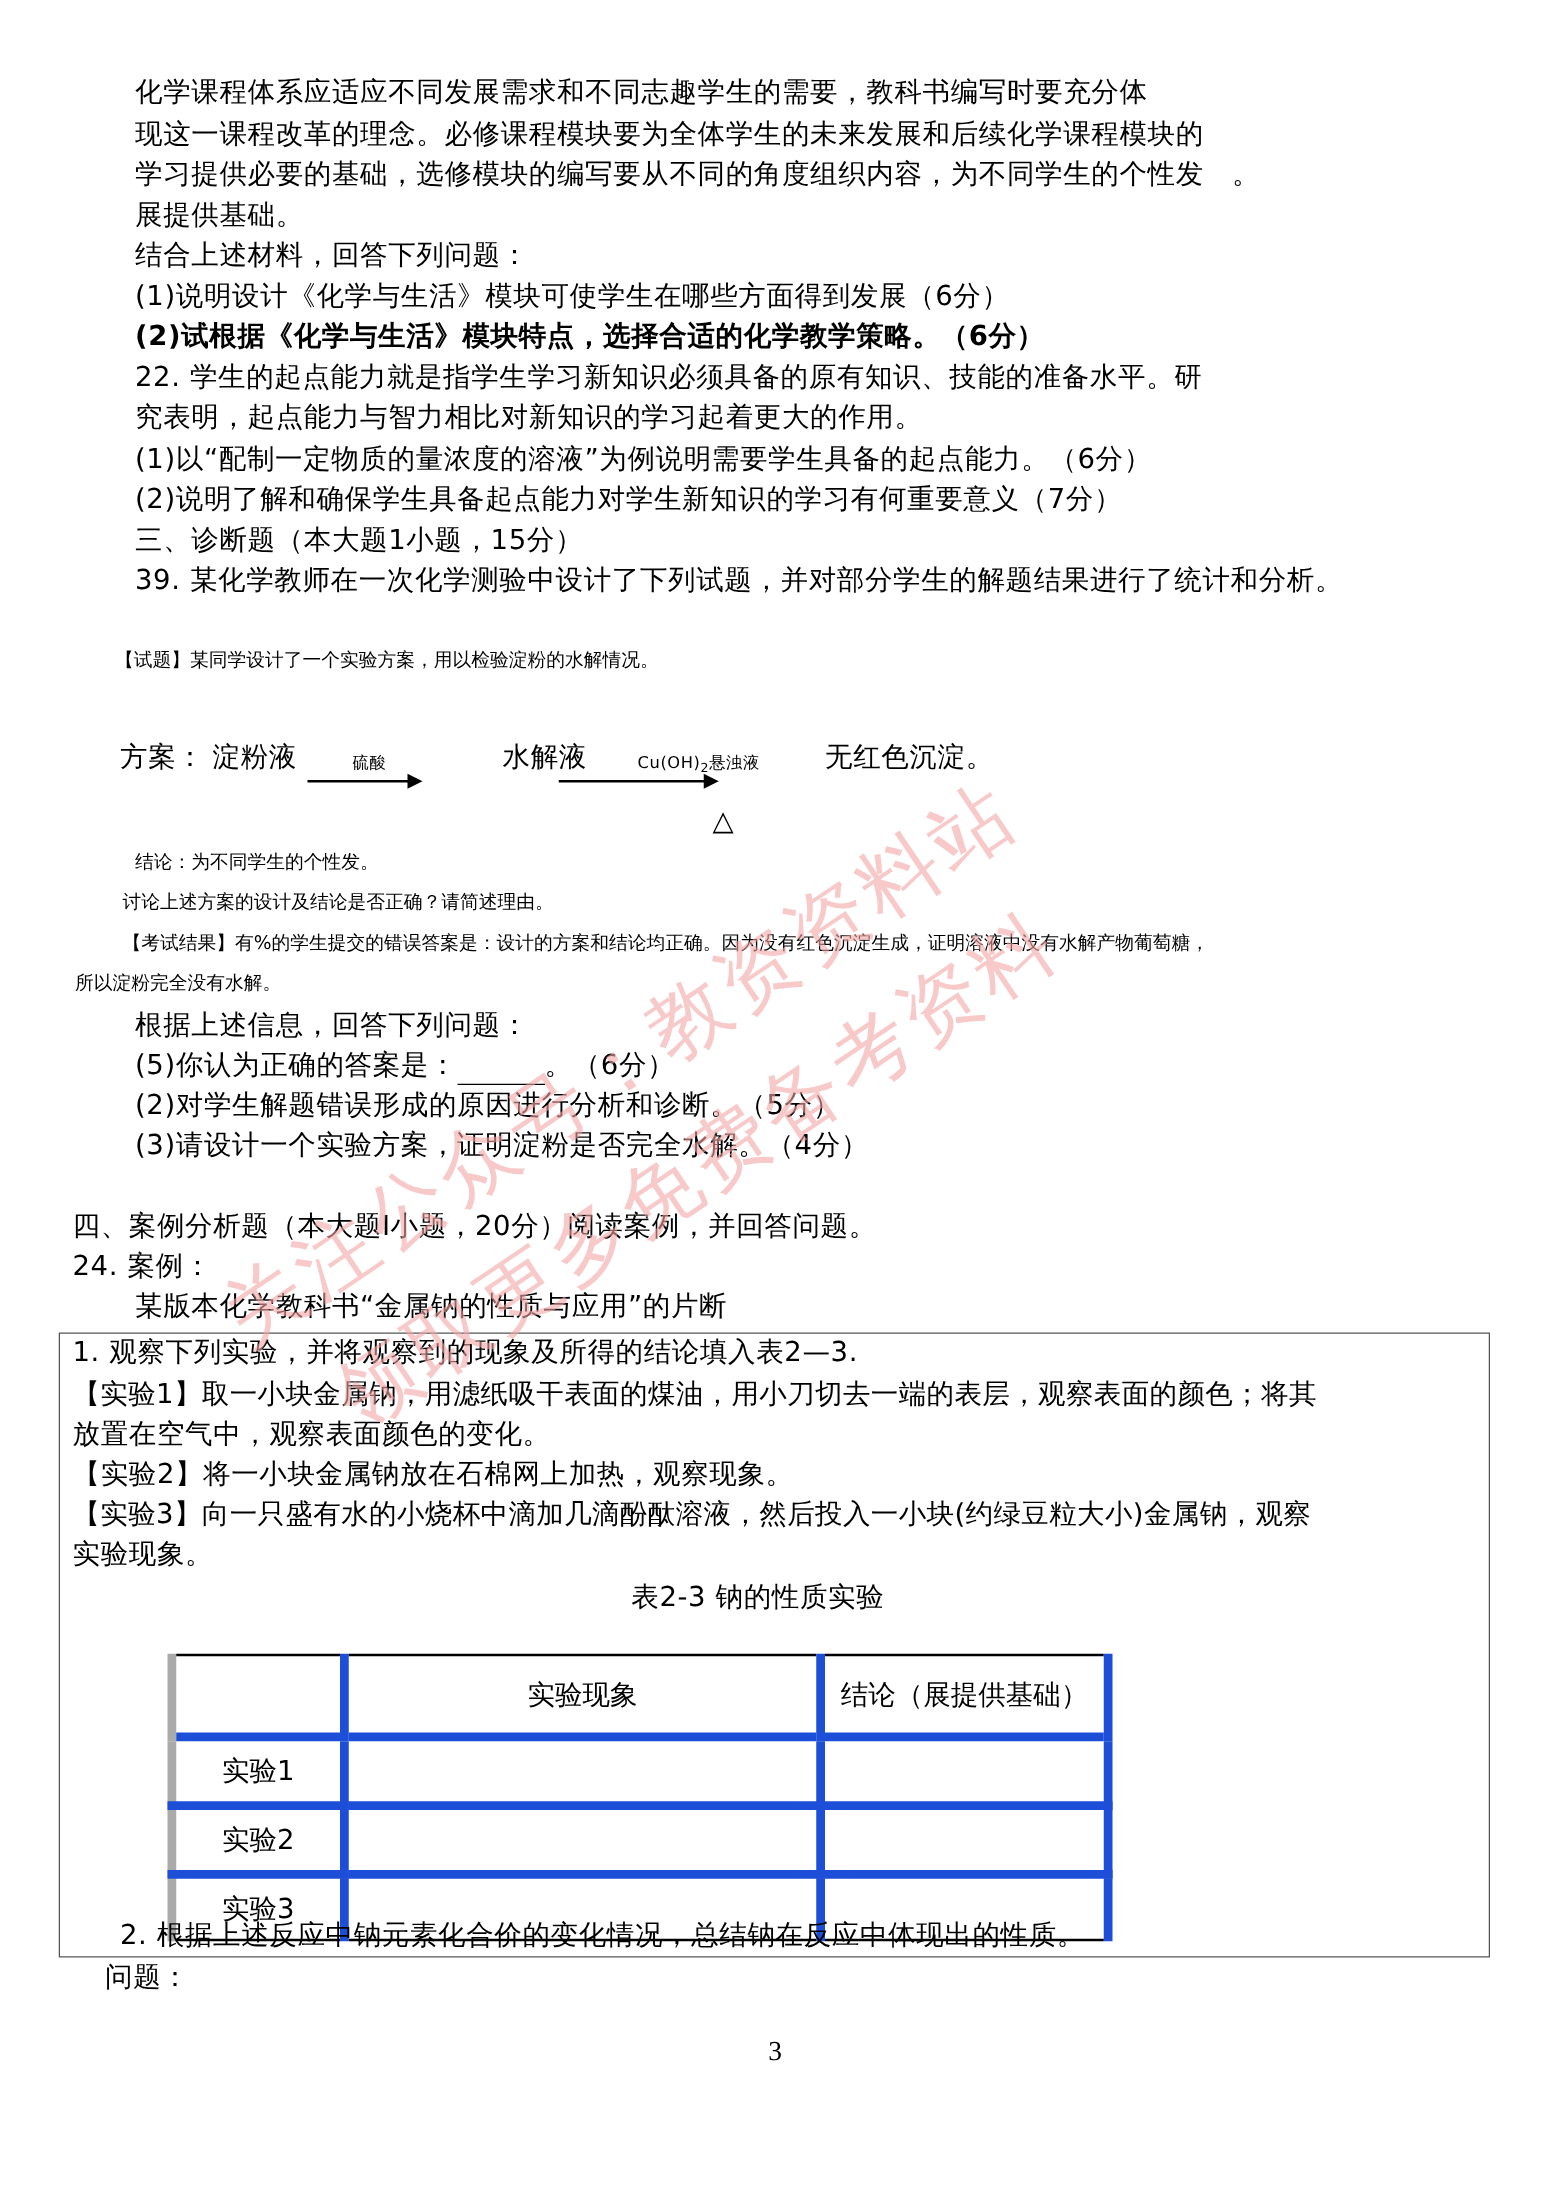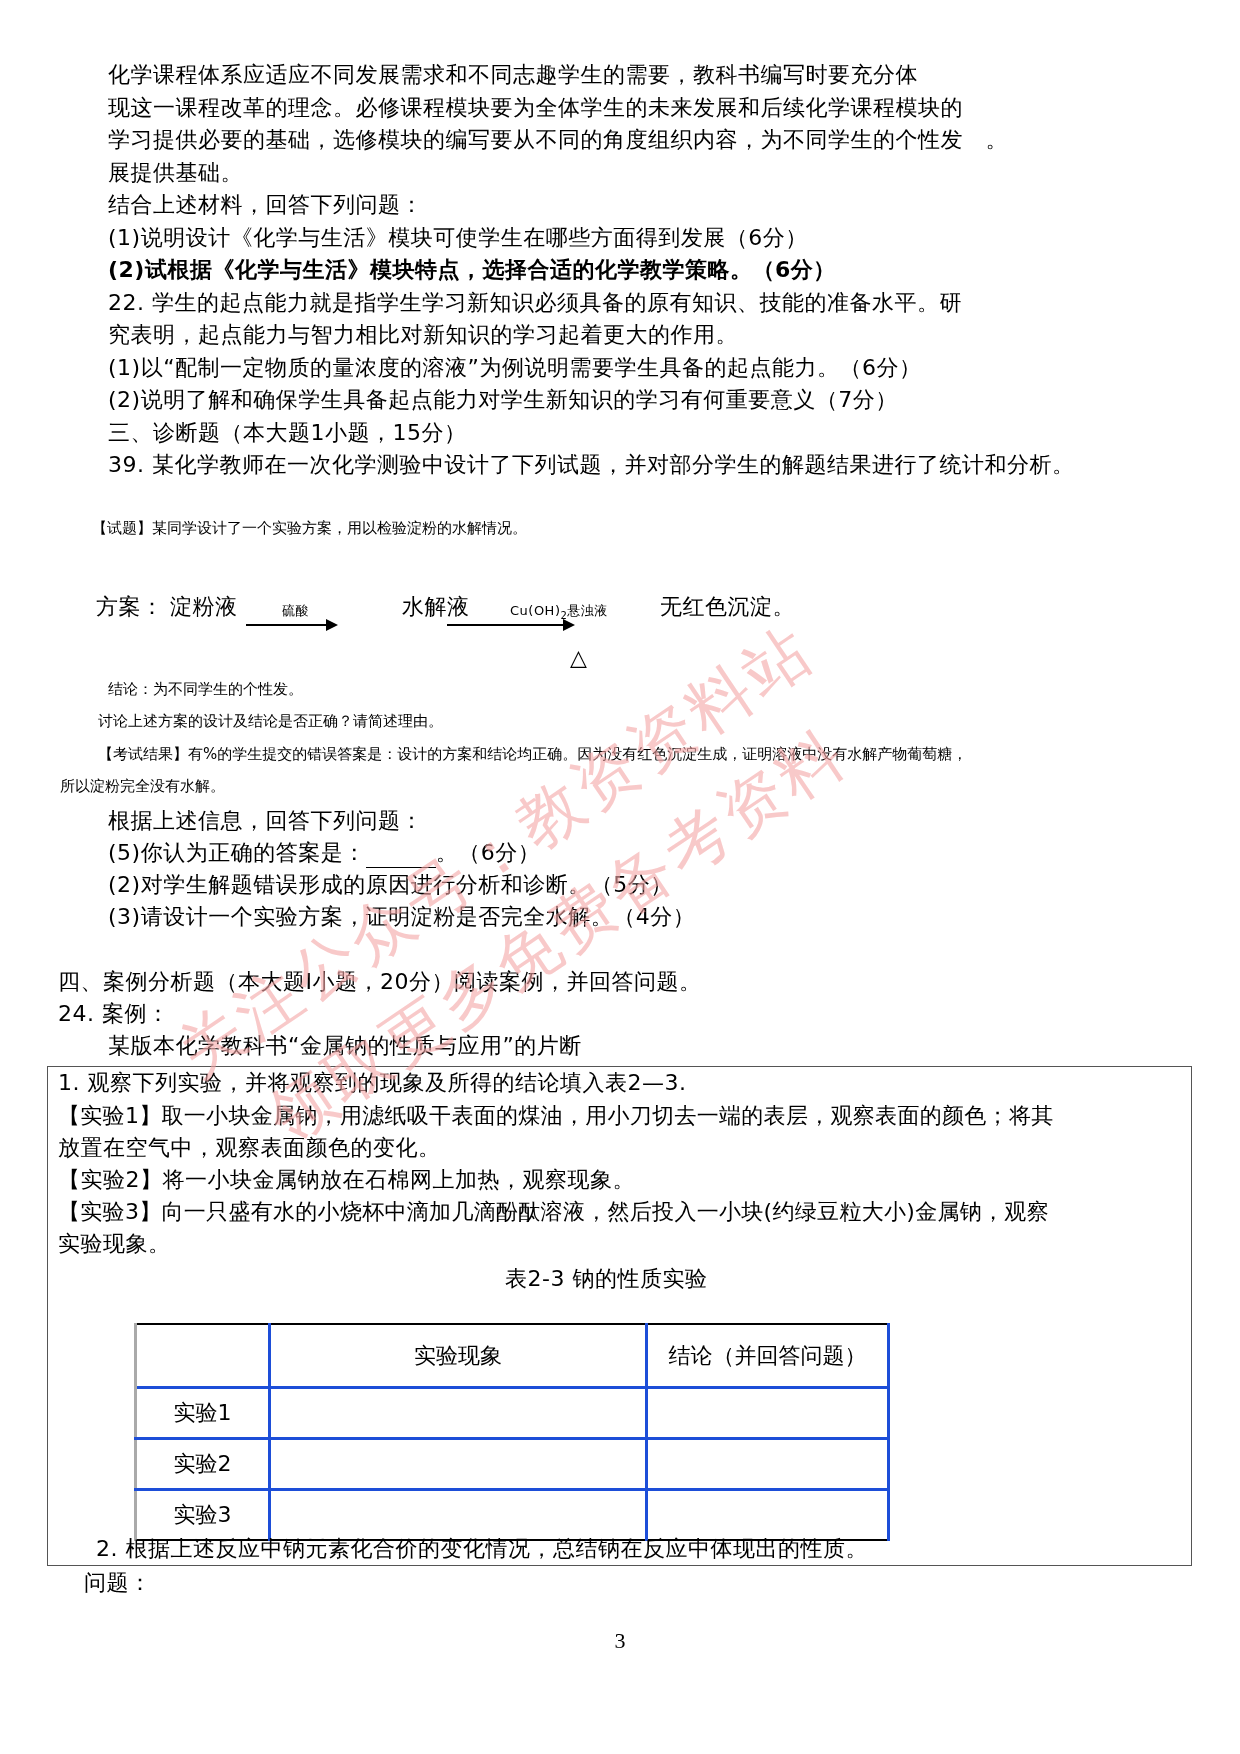"结论（并回答问题）" th { text: 并回答问题 -> 展提供基础 }
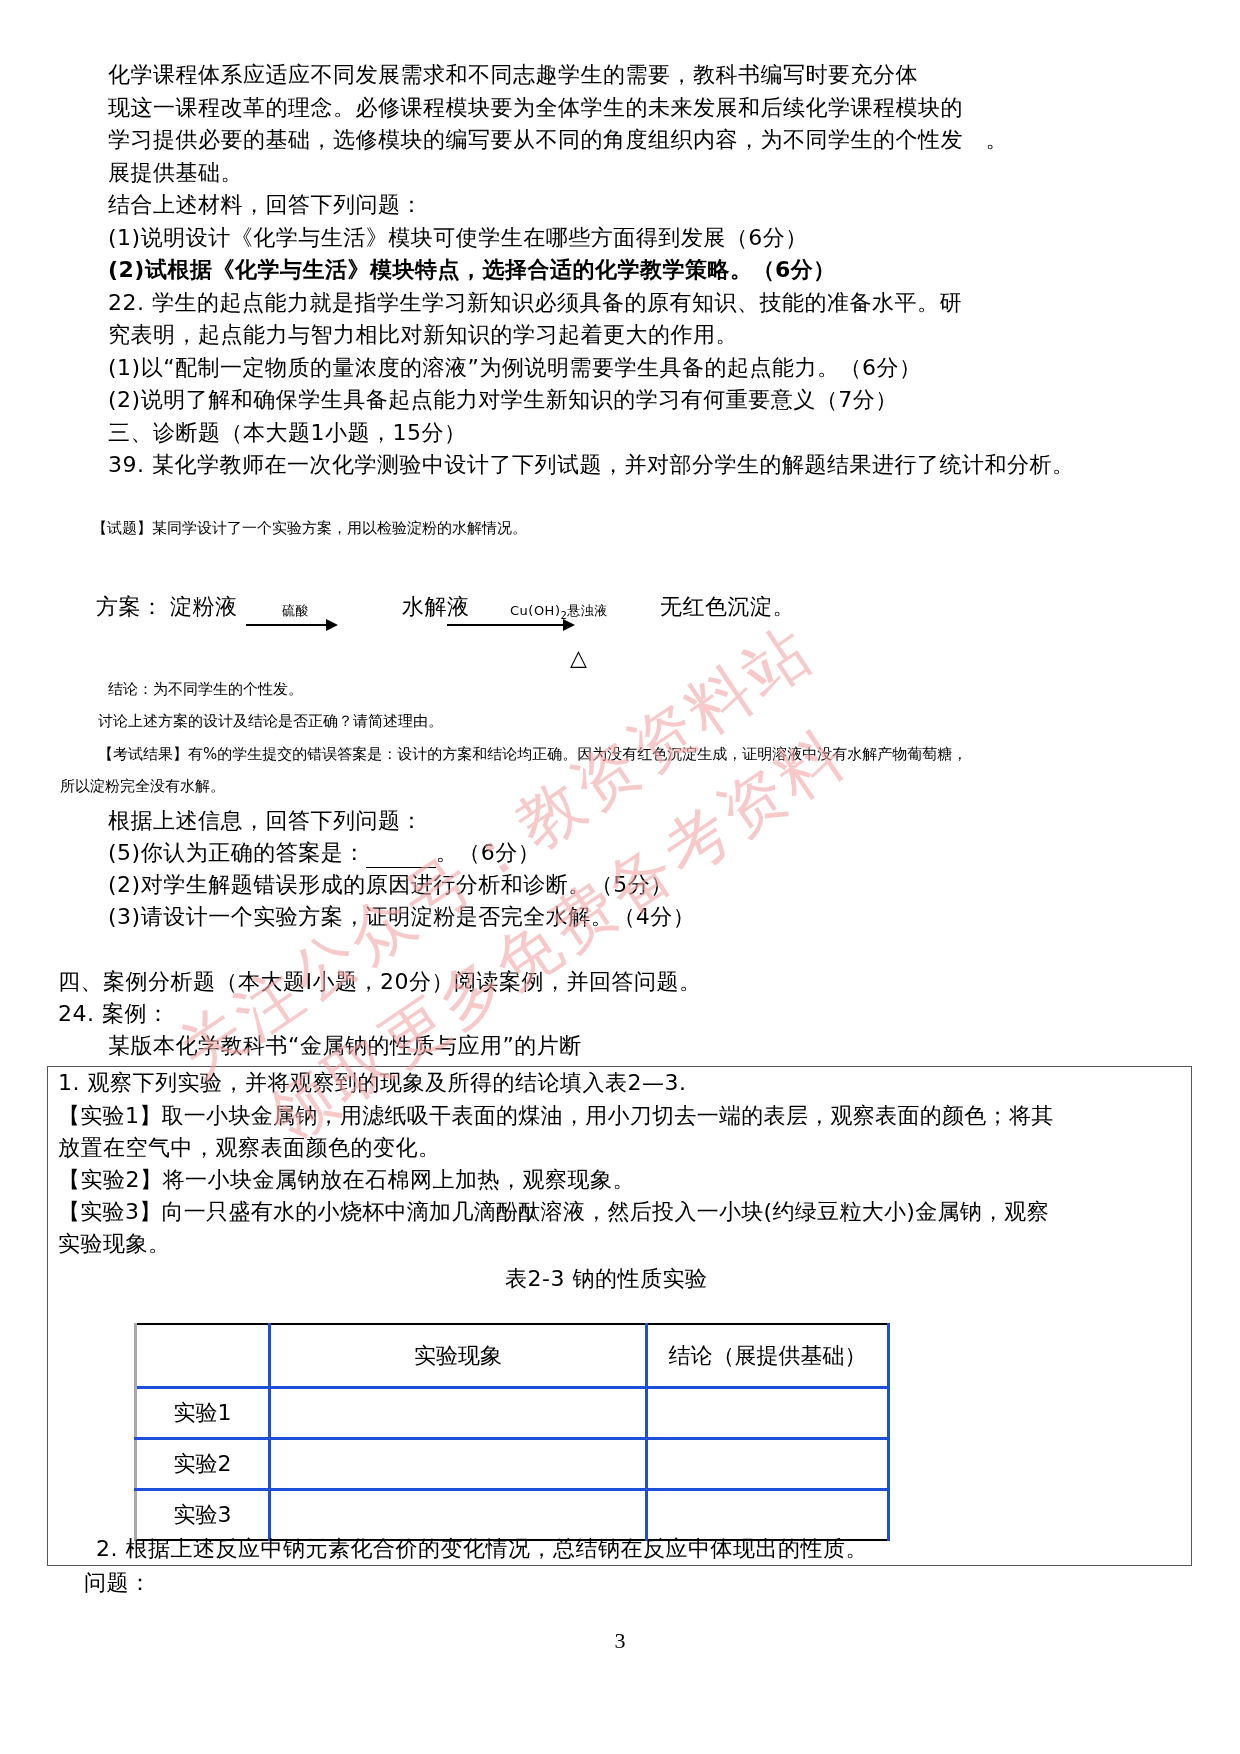"实验1" table.props td, table.props th { border: 3px solid #1d4ed8 -> 7px solid #1d4ed8 }
